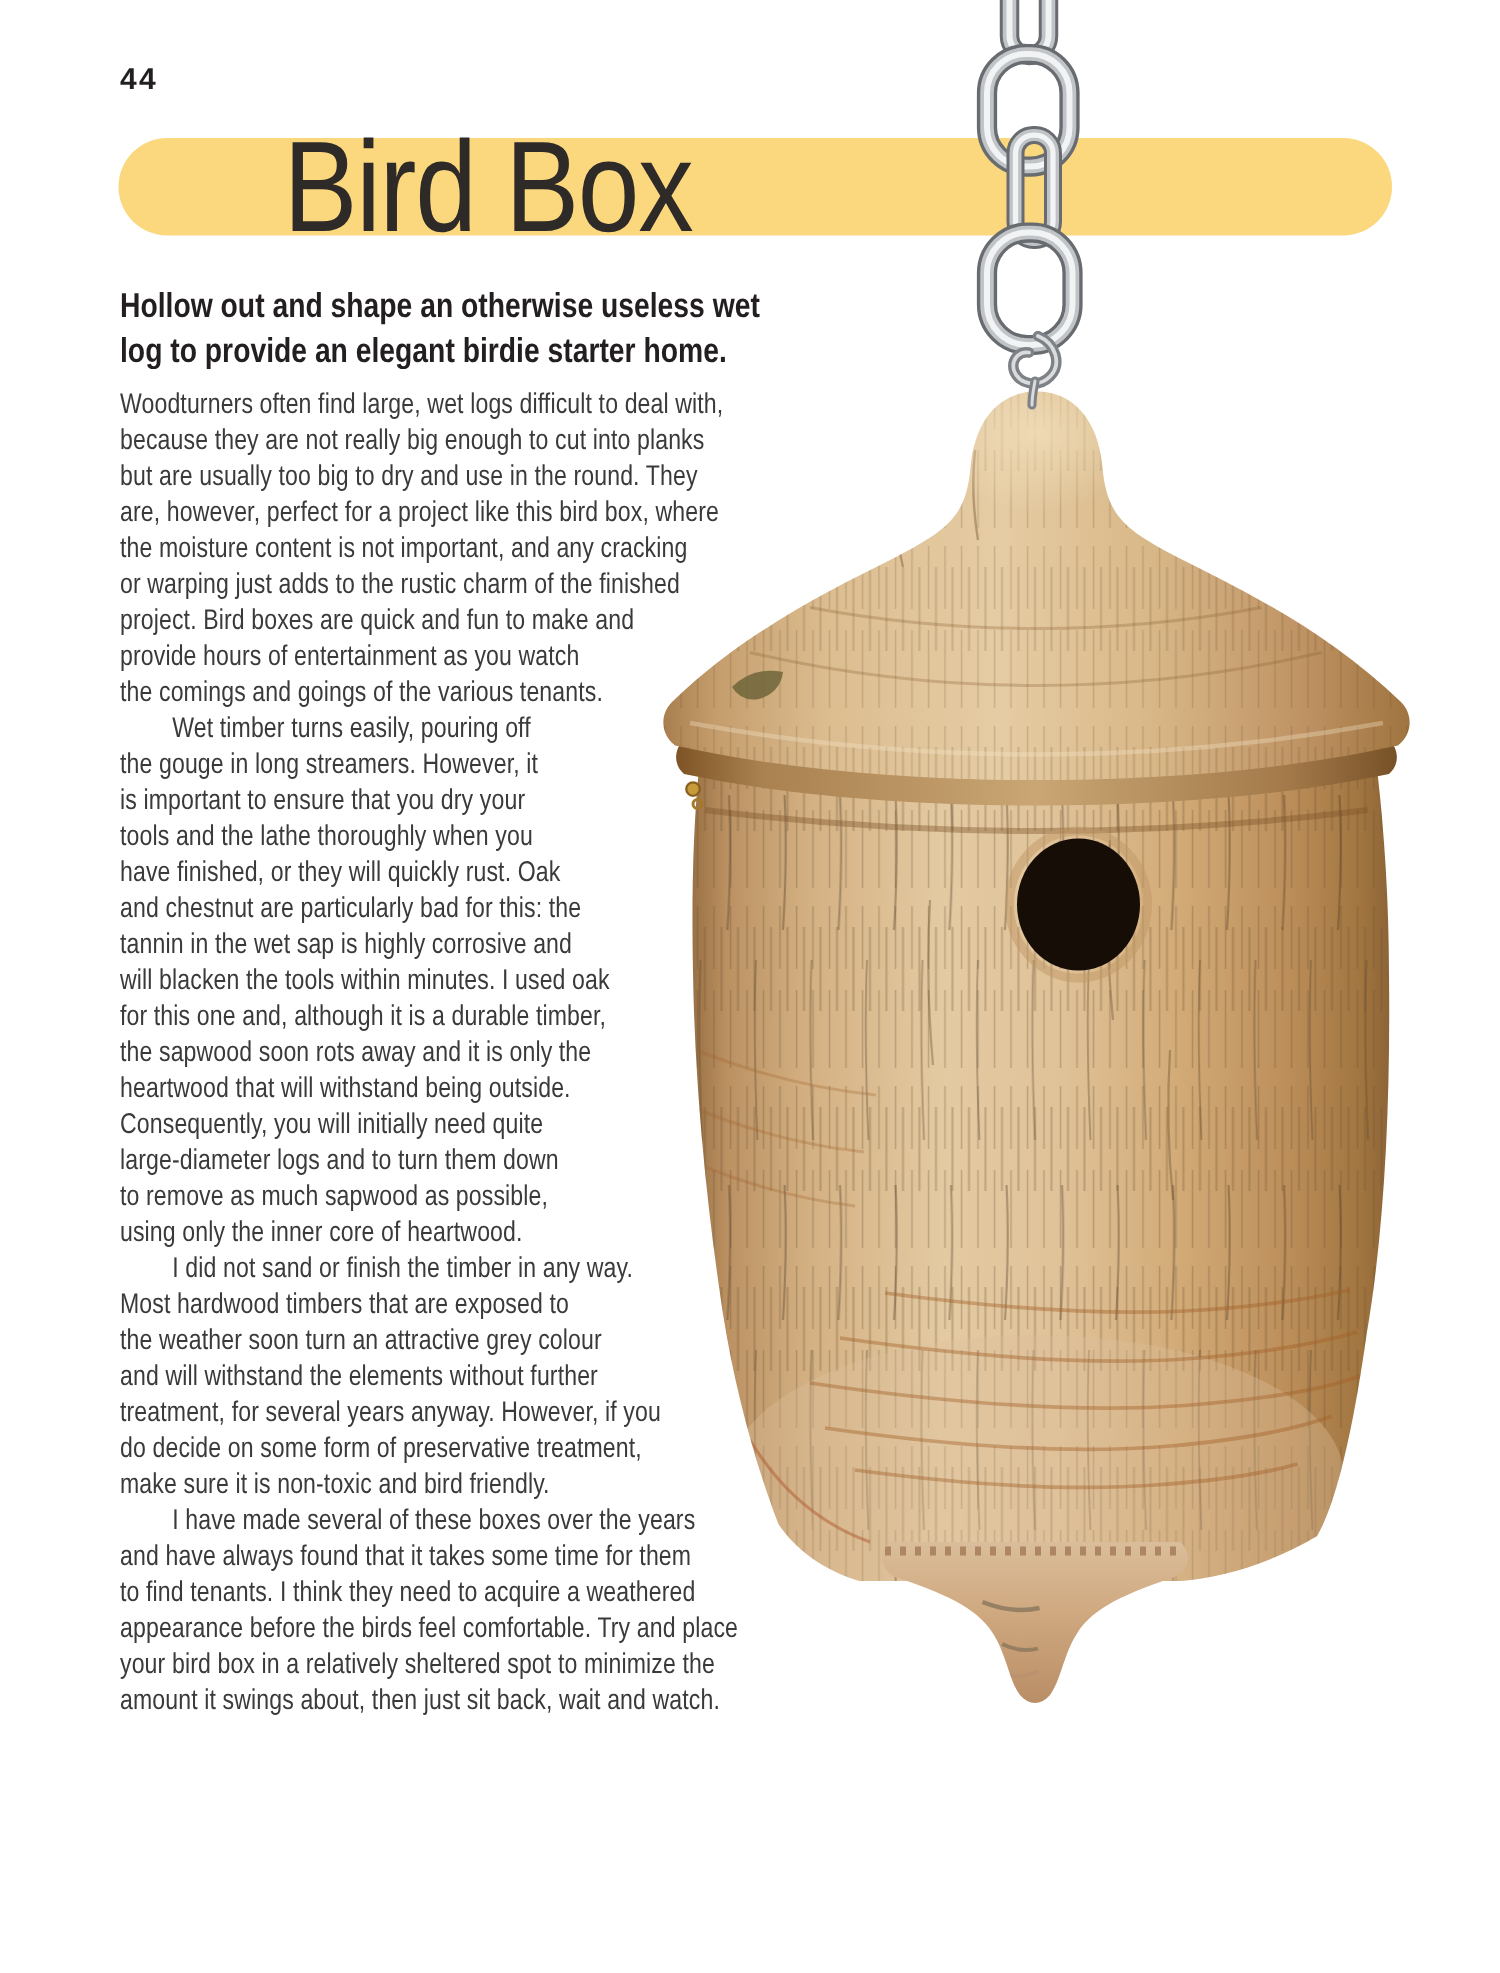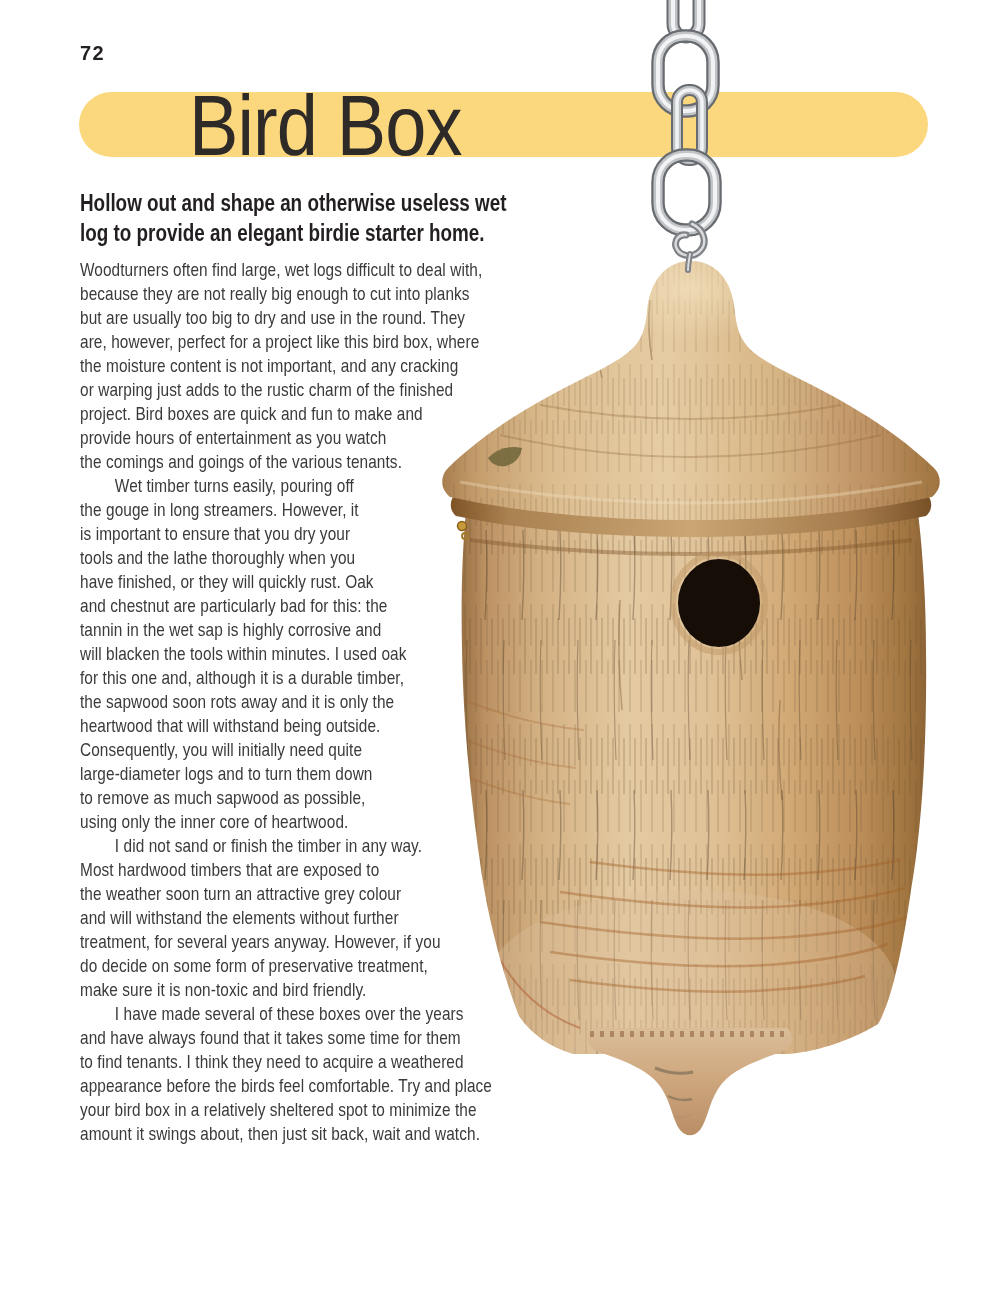"72" div.page-number { text: 72 -> 44 }
